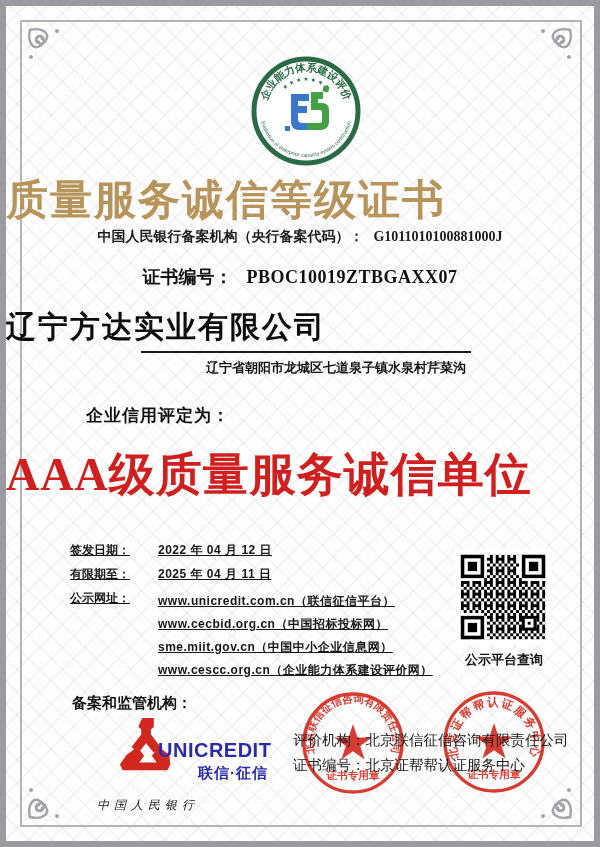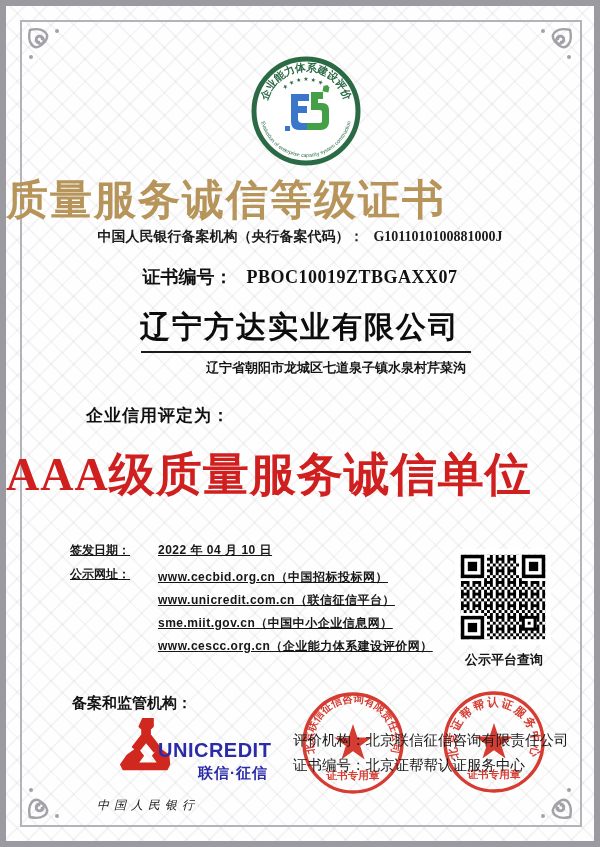"辽宁方达实业有限公司" .company { text-align: center -> none }
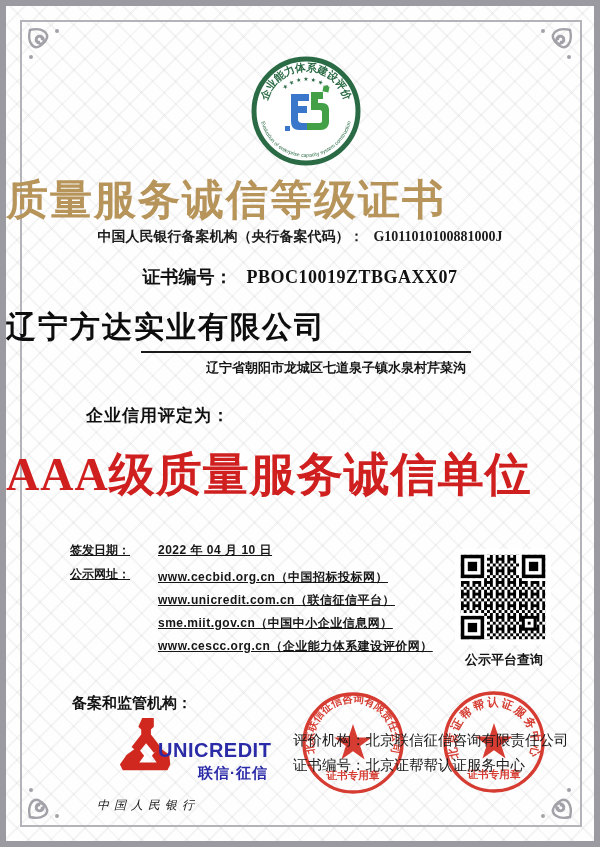"2022 年 04 月 10" span.dval { text: 10 -> 12 }
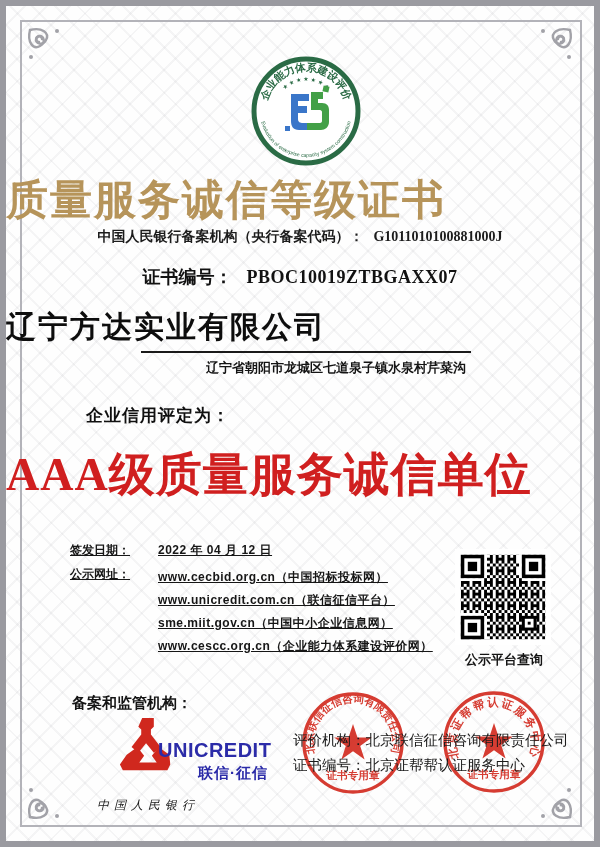"有限期至：" div.drow { html: none -> <div> <span>有限期至：</span> <span>2025 年 04 月 11 日</span> </div> }
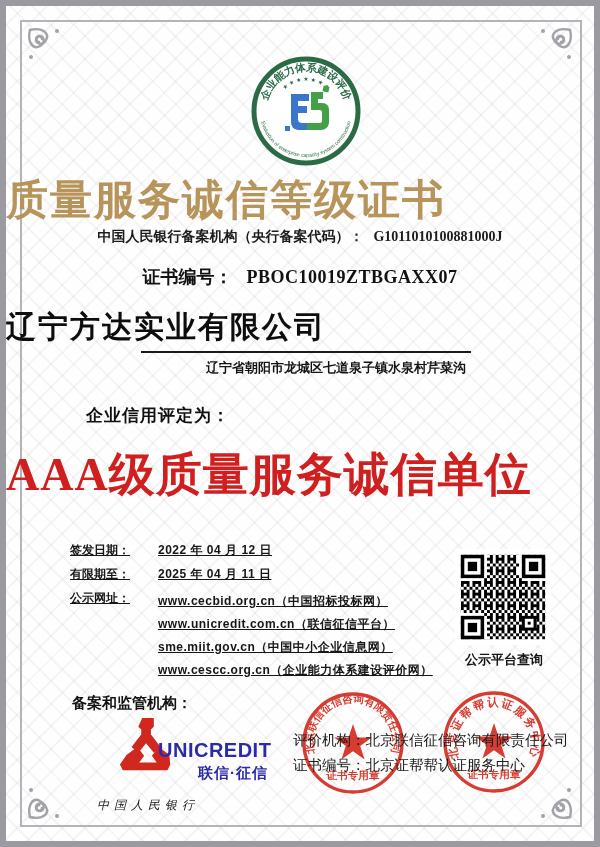"www.cecbid.org.cn（中国招标投标网）" div { order: before "www.unicredit.com.cn（联信征信平台）" -> after "www.unicredit.com.cn（联信征信平台）" }
